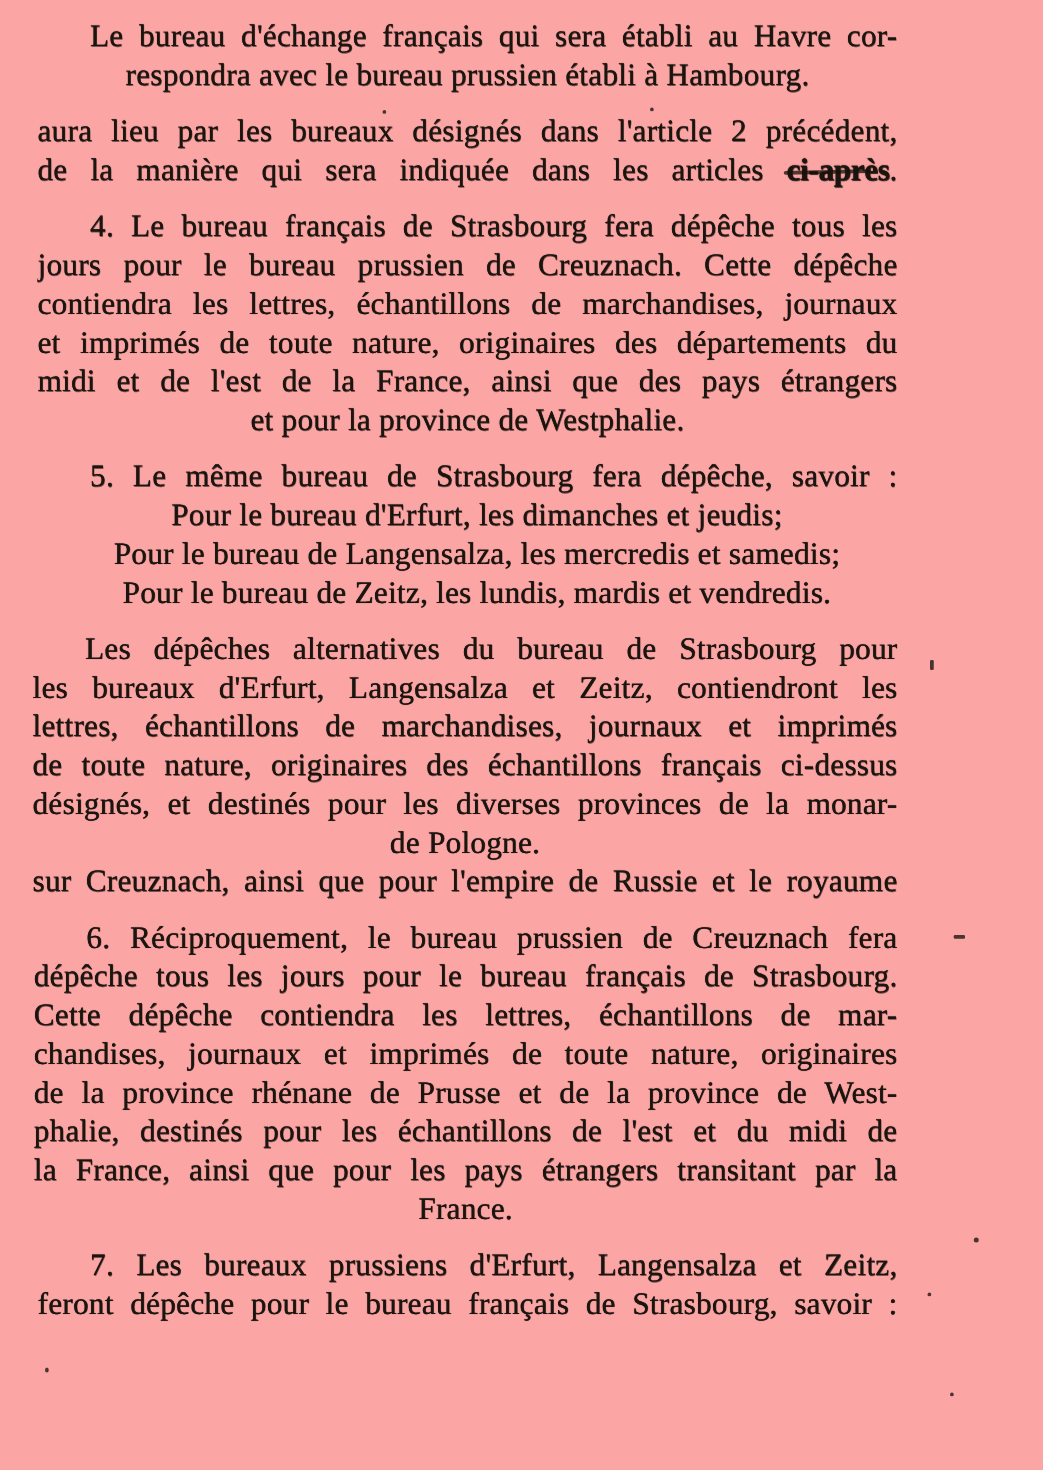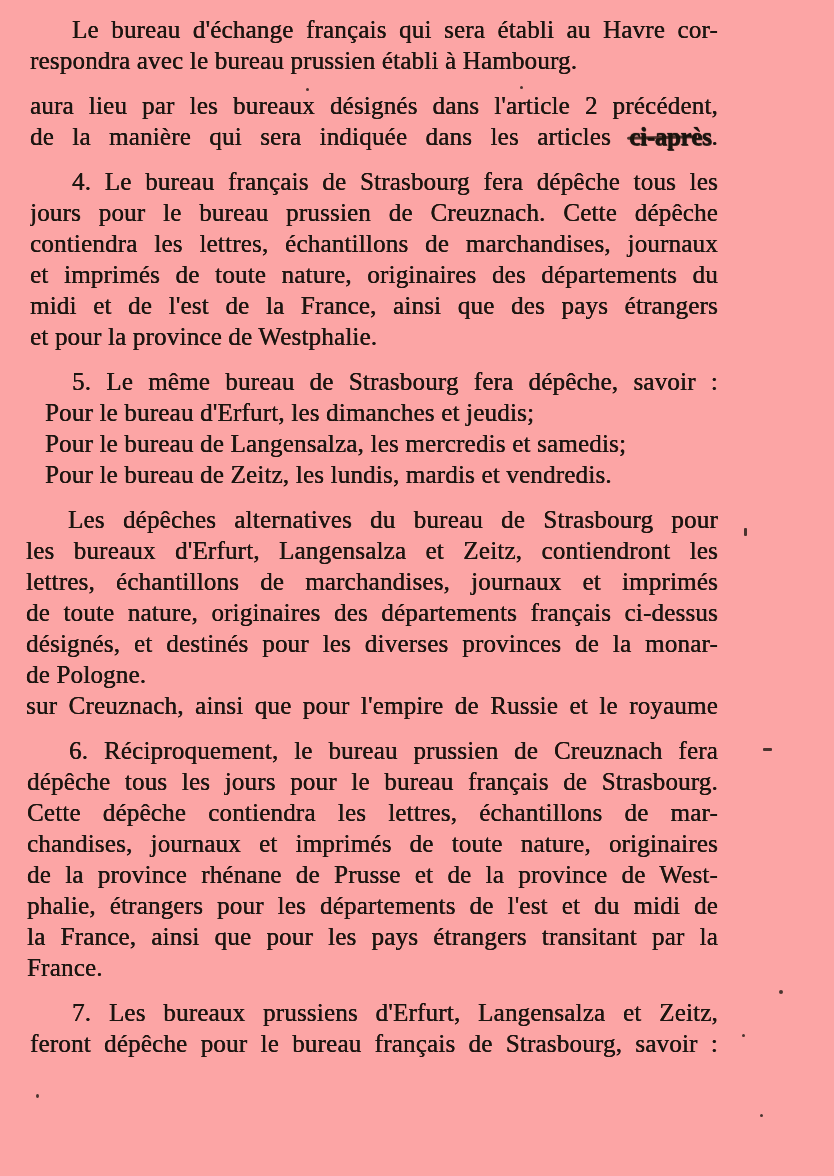"respondra avec le bureau prussien" .line { text-align: none -> center }
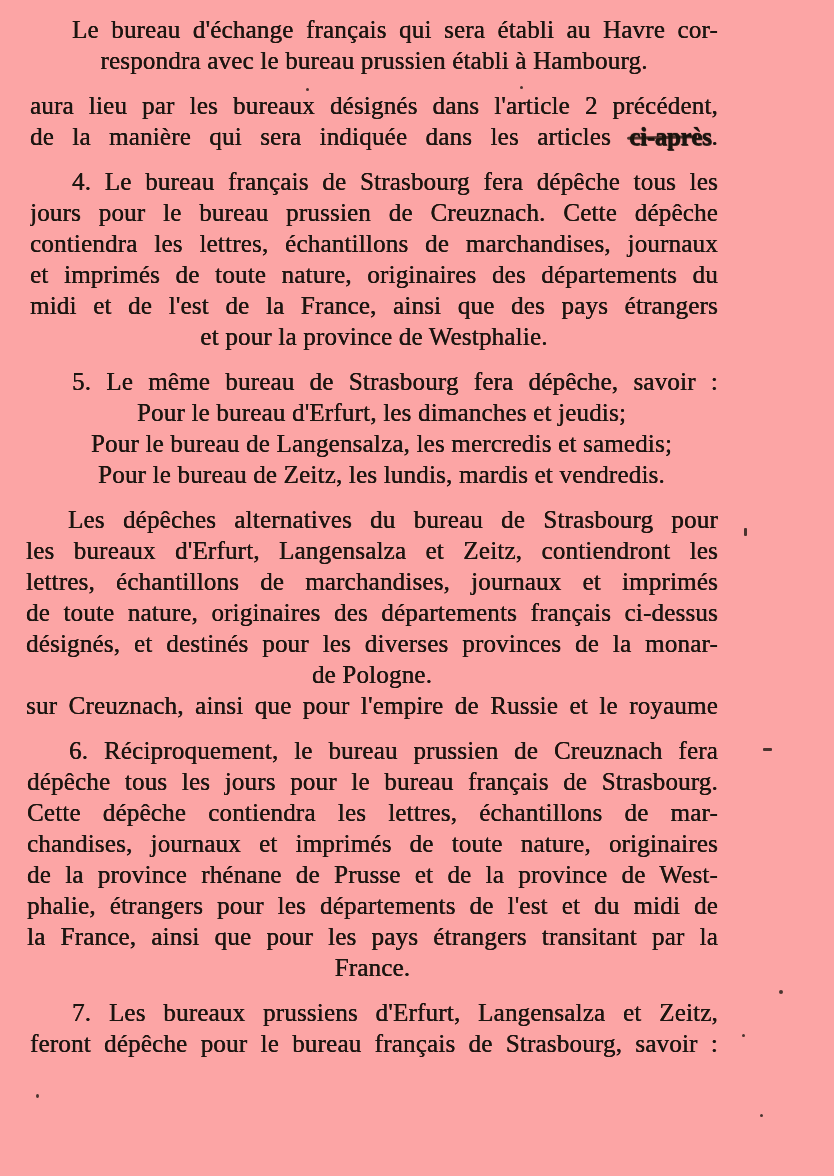"de toute nature, originaires des" div.line { text: départements -> échantillons }
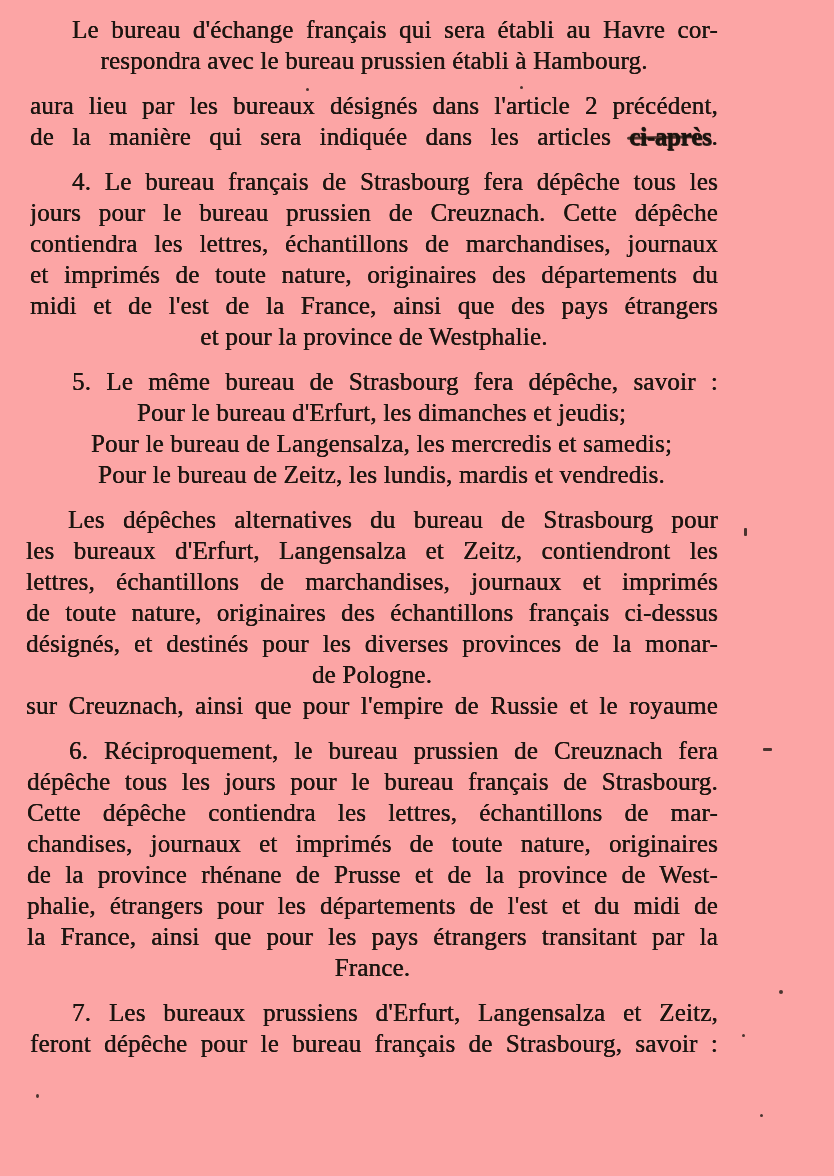"phalie, étrangers pour les départements" div.line { text: étrangers pour les départements -> destinés pour les échantillons }
